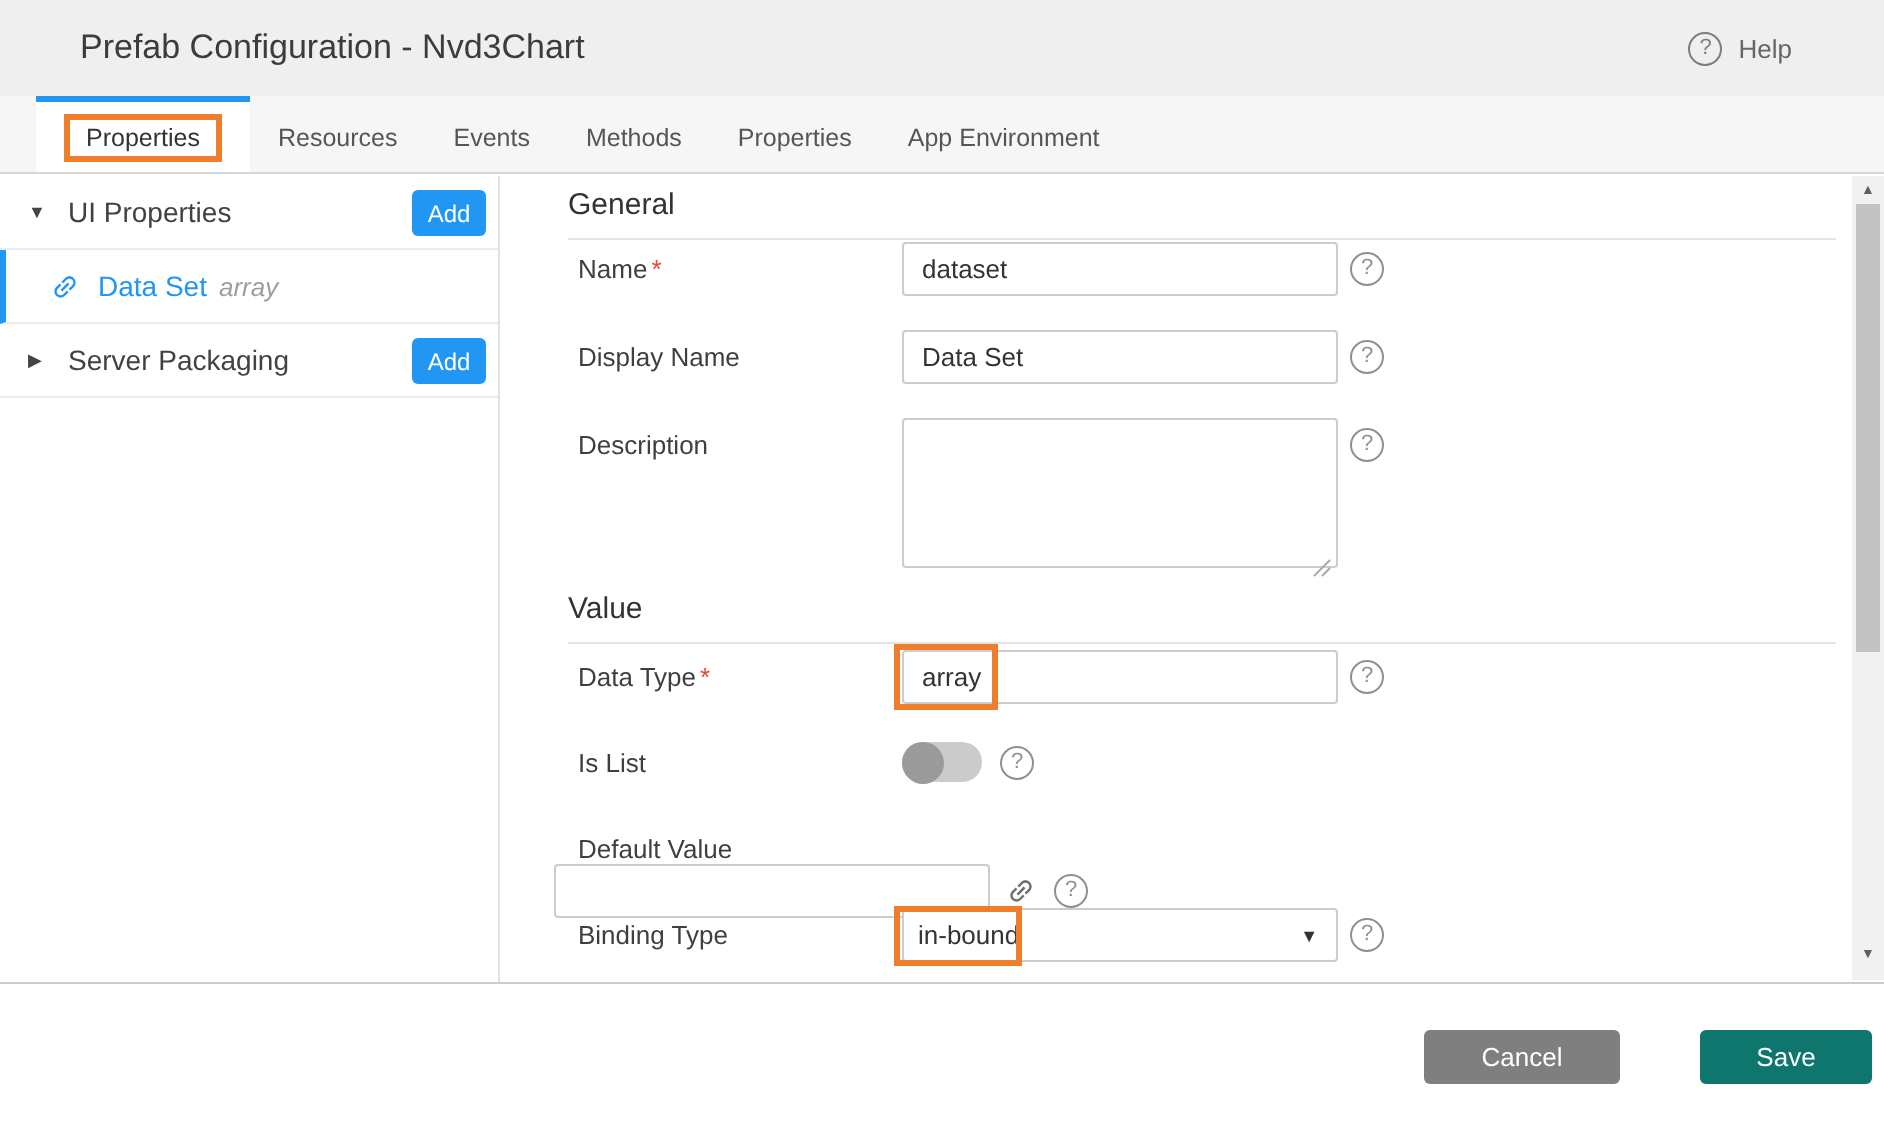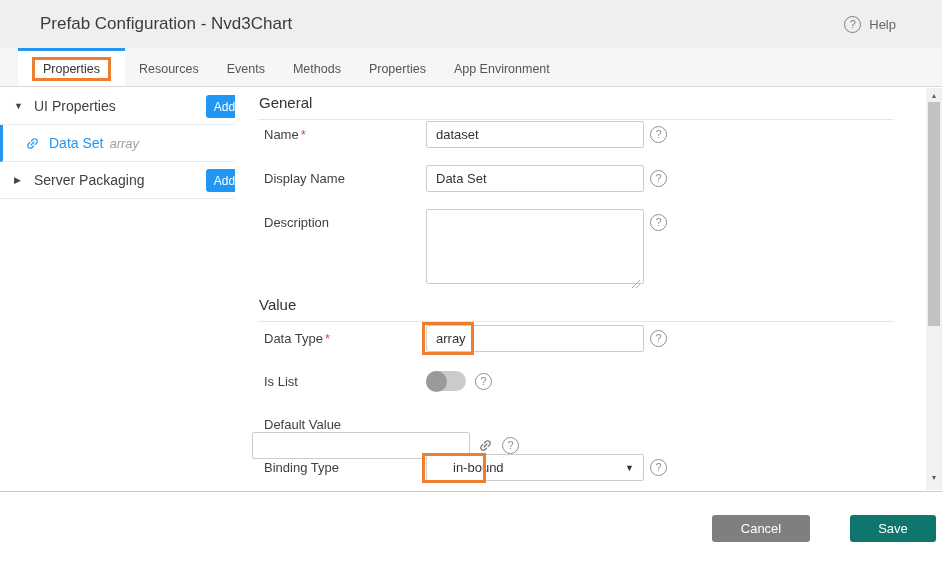"General" .content { left: 235px -> 260px }
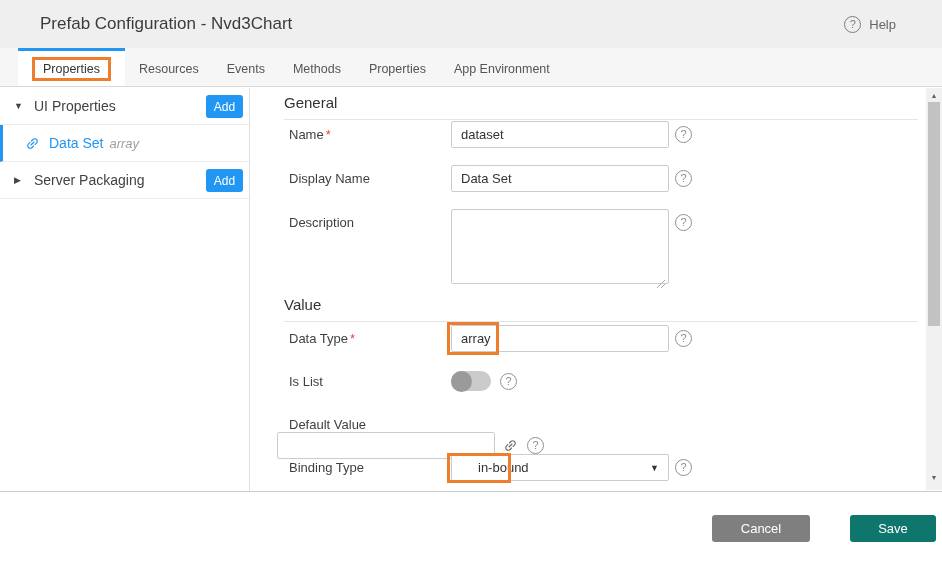"in-bound" .select-box { padding: 0 26px -> 0 7px }
